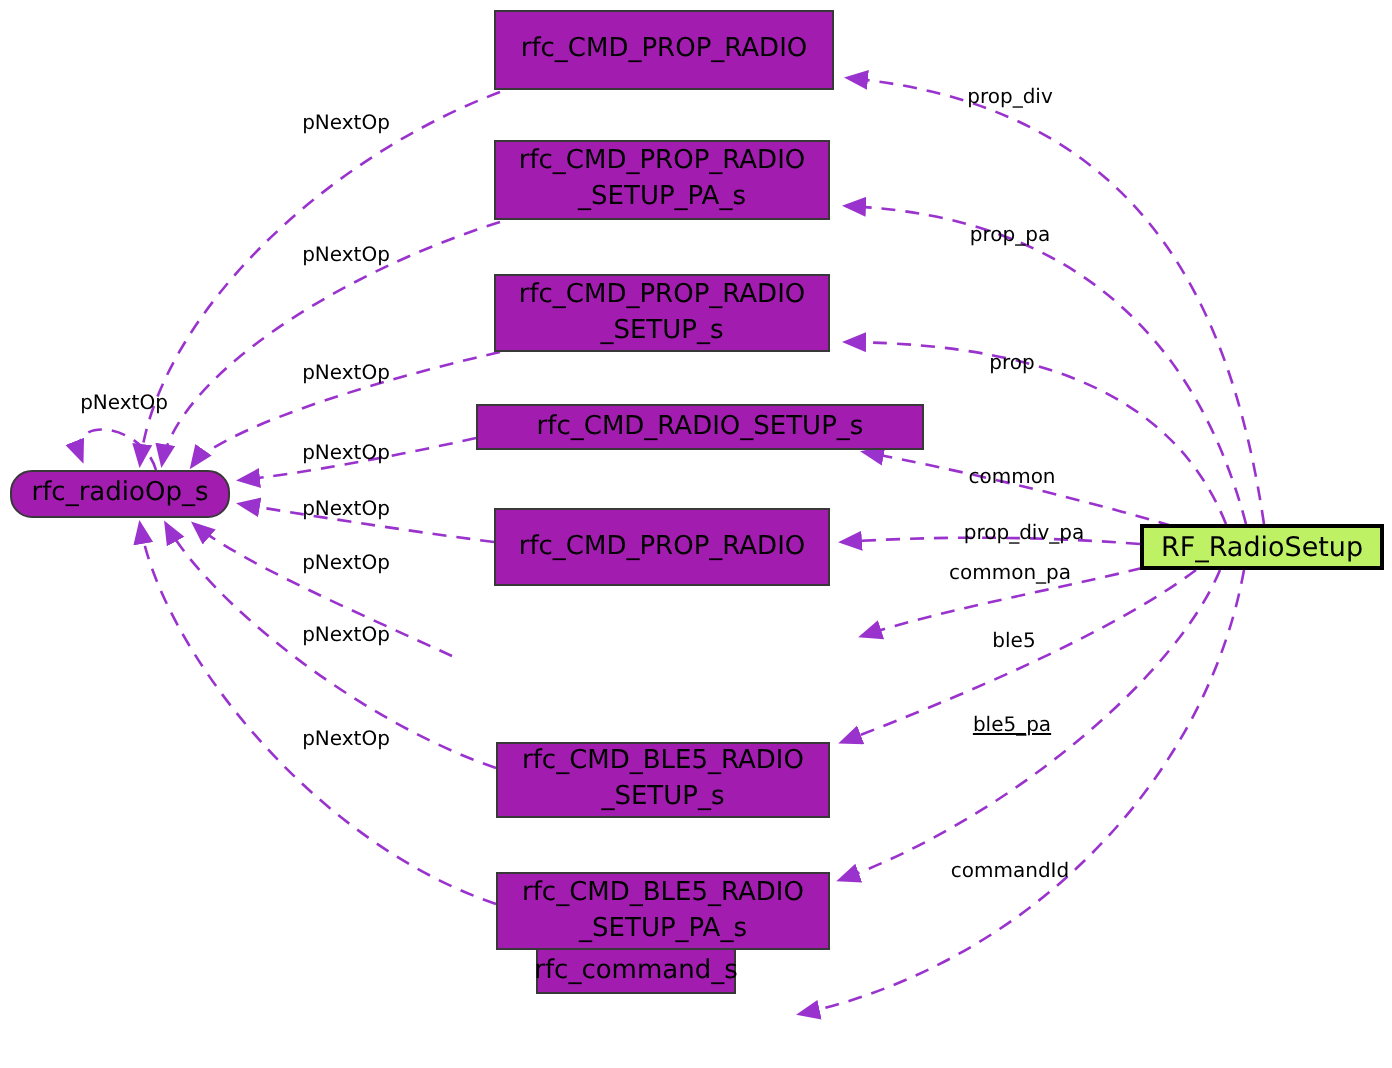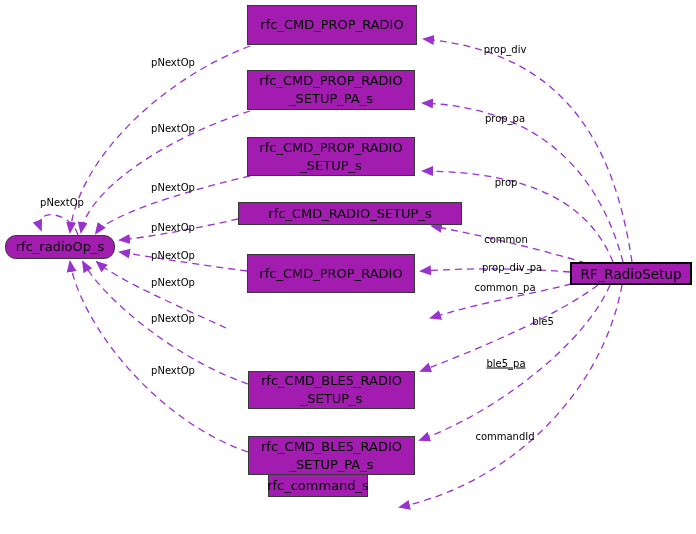"RF_RadioSetup" .node.root { background: #a21caf -> #bef264 }
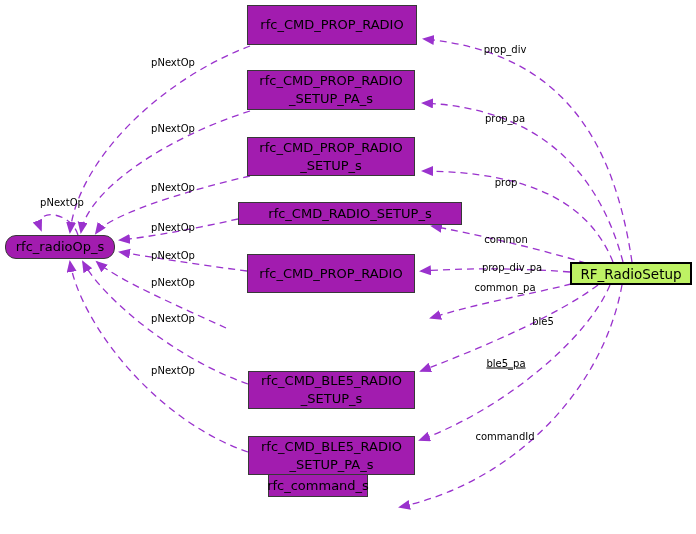"ble5" div.edge-label { margin-left: 36px -> none }
